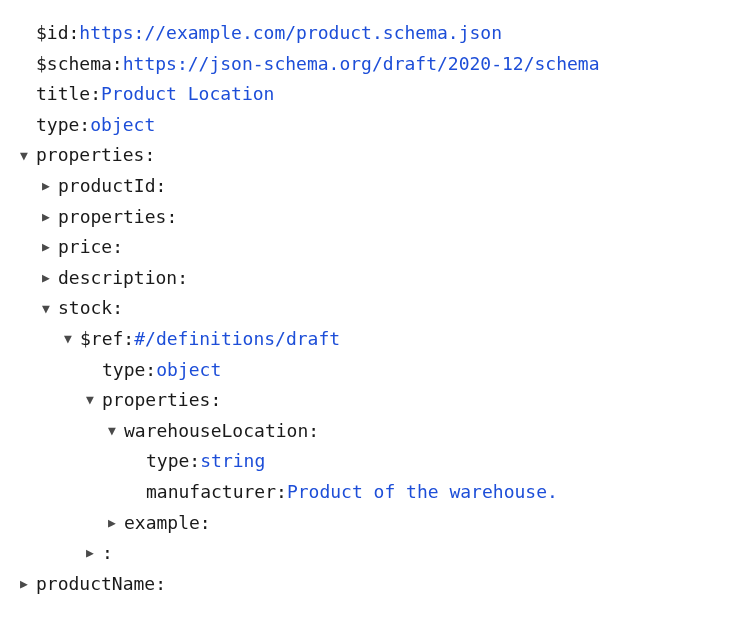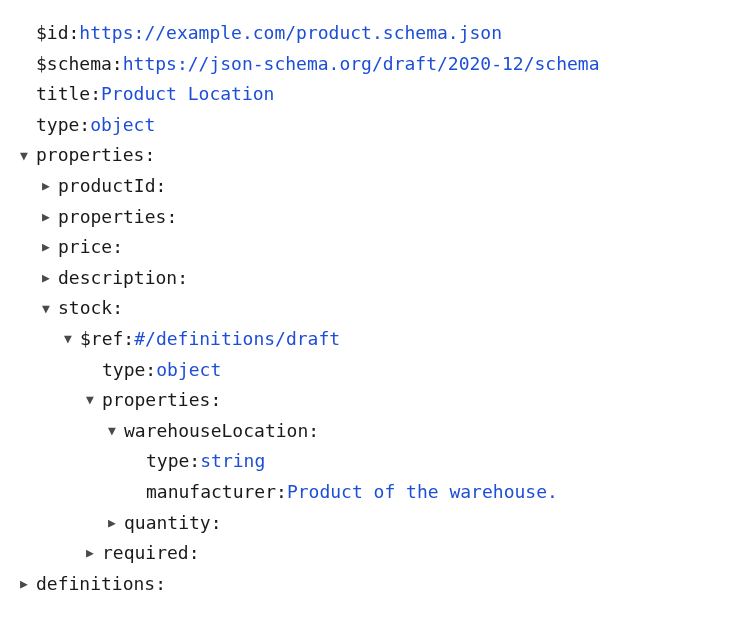"quantity" span.key { text: quantity -> example }
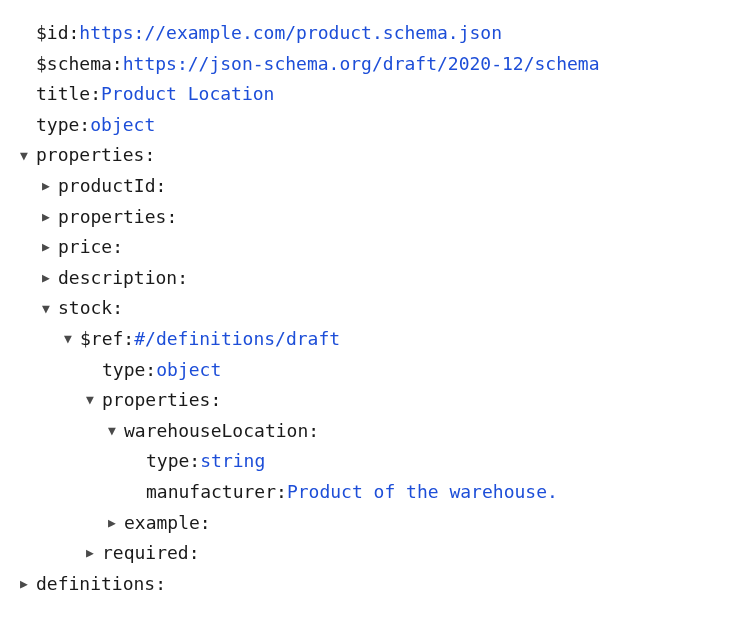"required" span.key { html: <span>required</span> -> none }
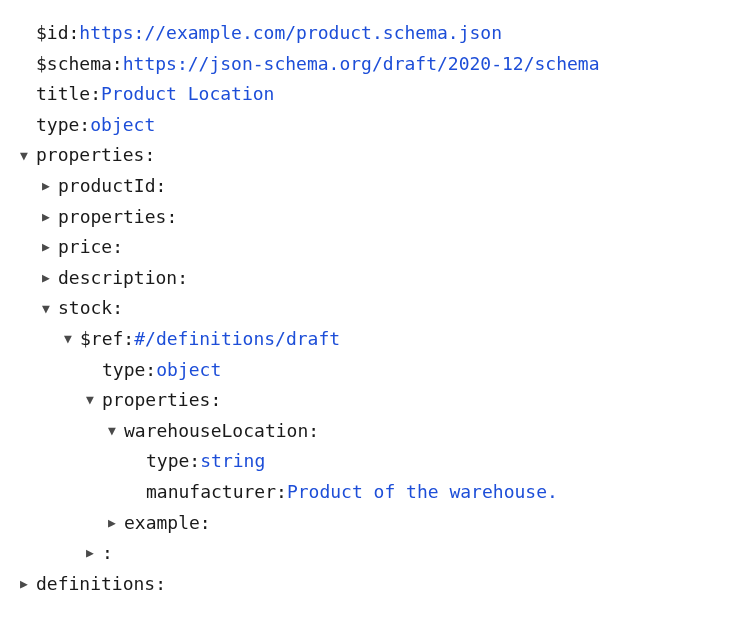"definitions" span.key { text: definitions -> productName }
